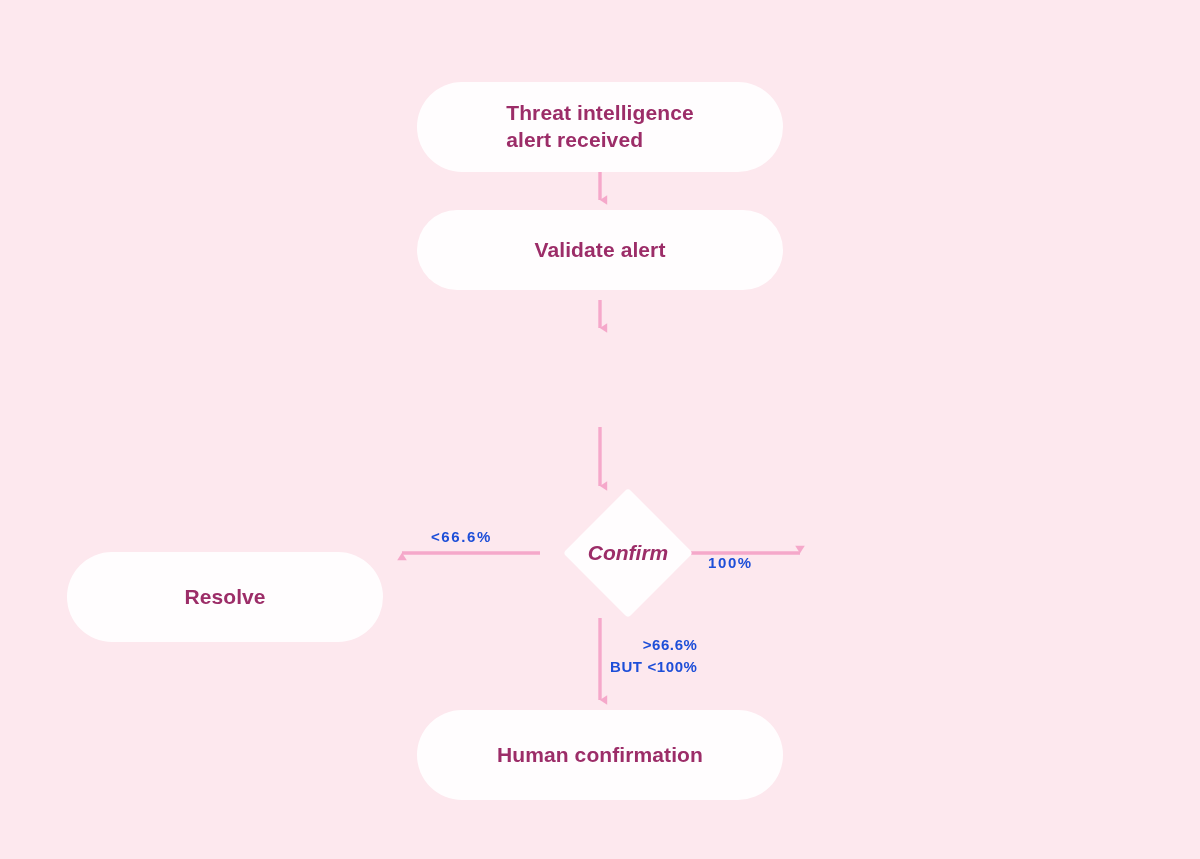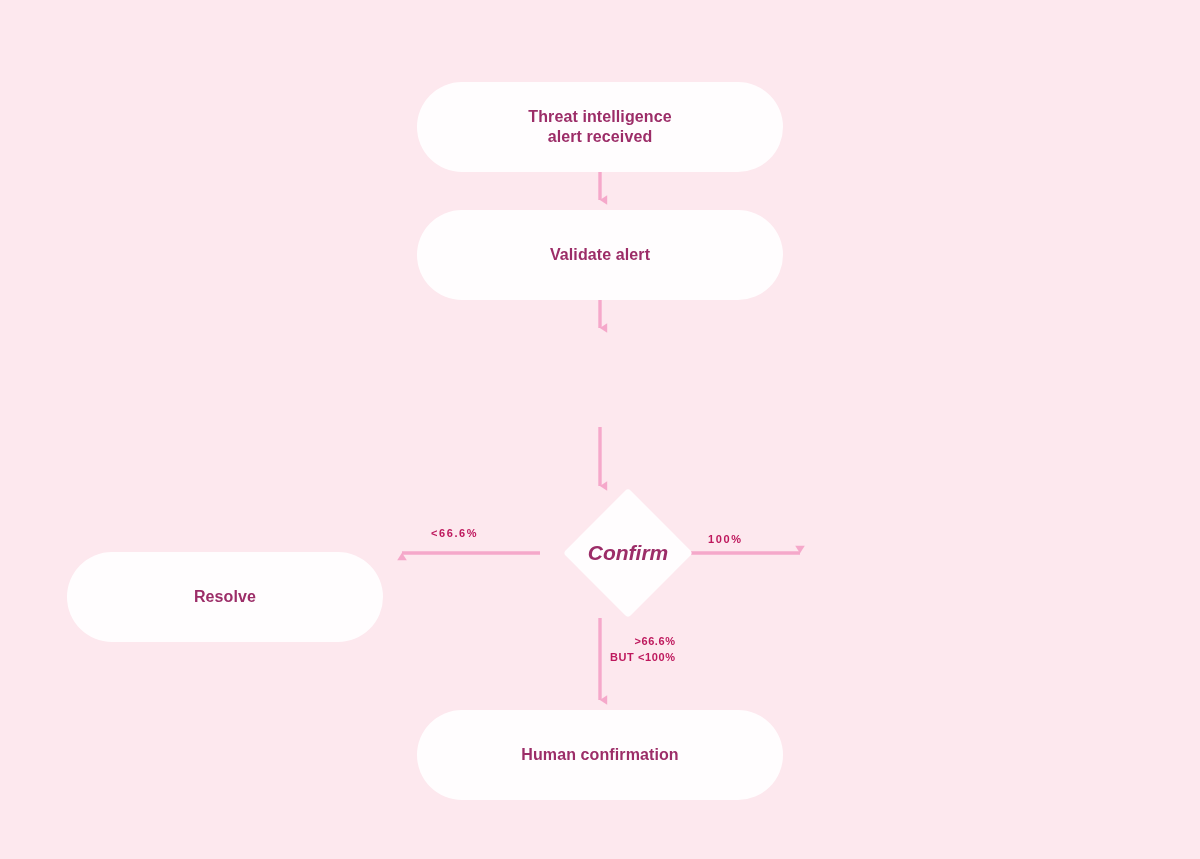"Threat intelligence" .node { font-size: 16px -> 21px; text-align: center -> left }
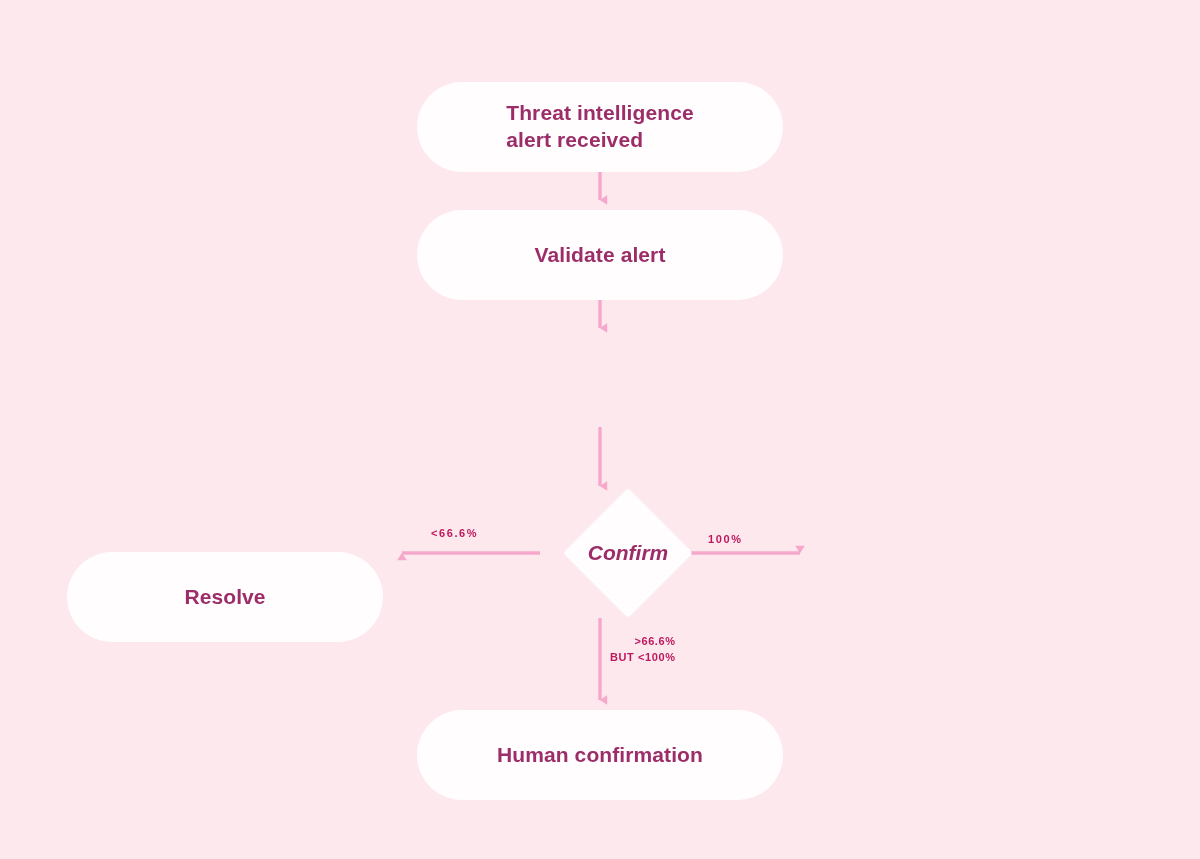"Validate alert" div.node { height: 90px -> 80px }
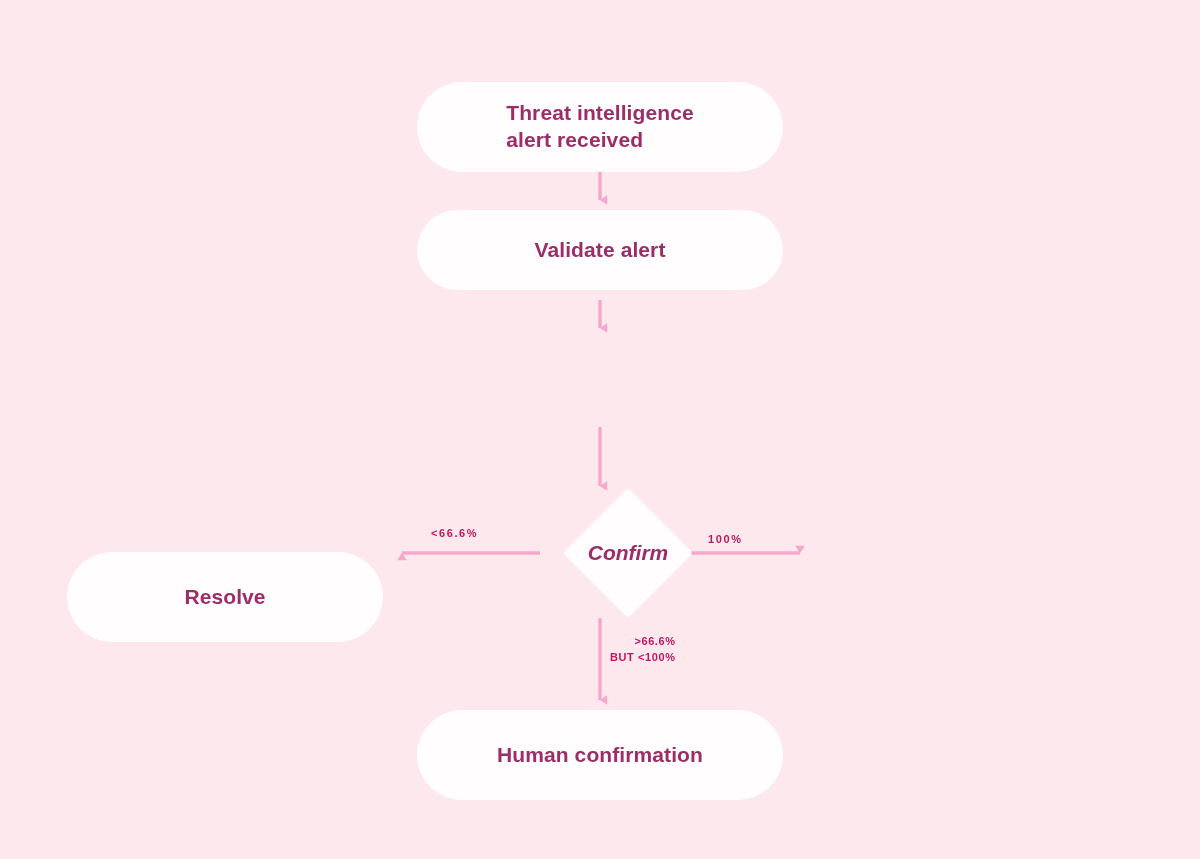"<66.6%" .edge-label { color: #be185d -> #1d4ed8; font-size: 11px -> 15px }
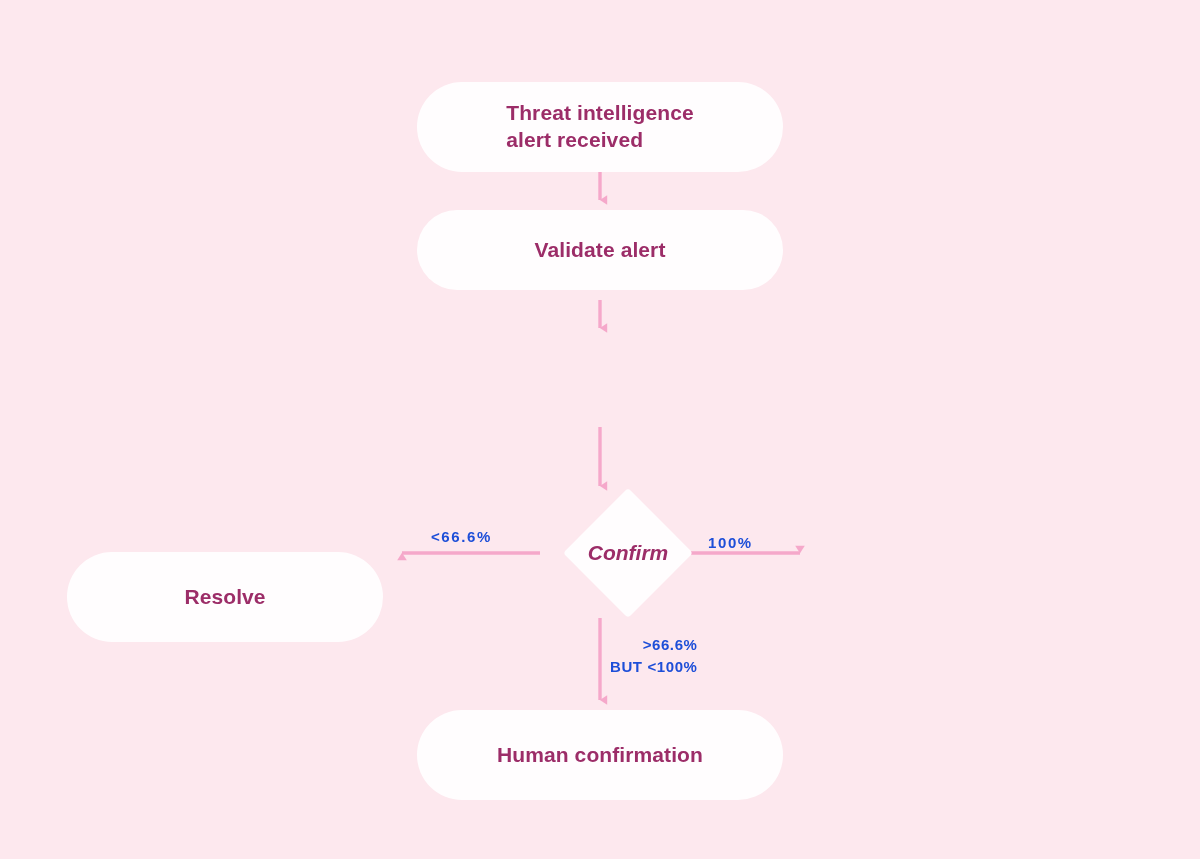"100%" div.edge-label { top: 532px -> 552px }
